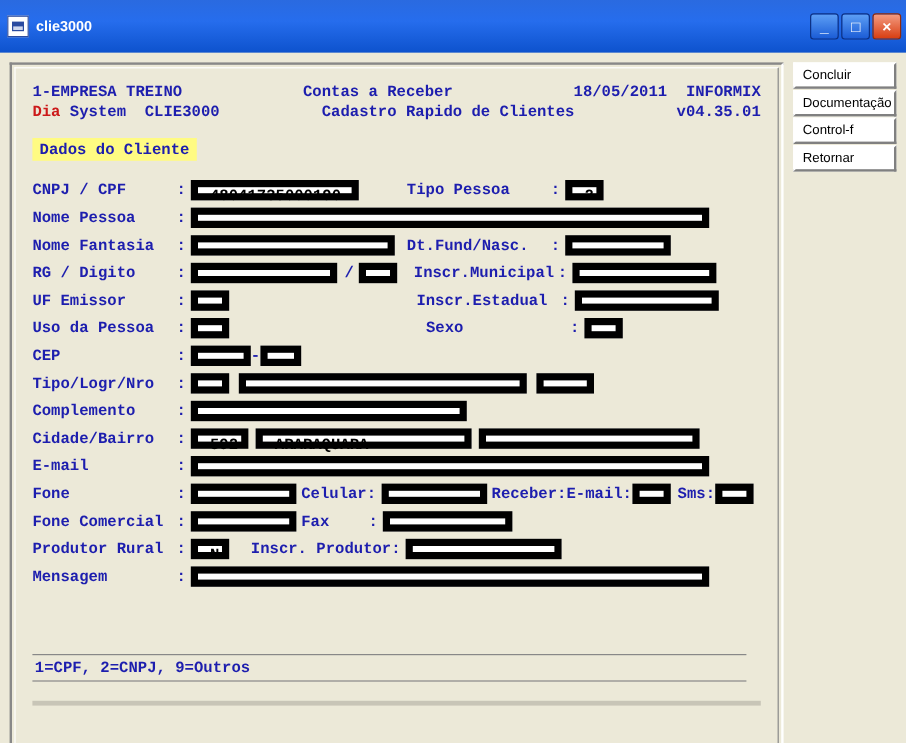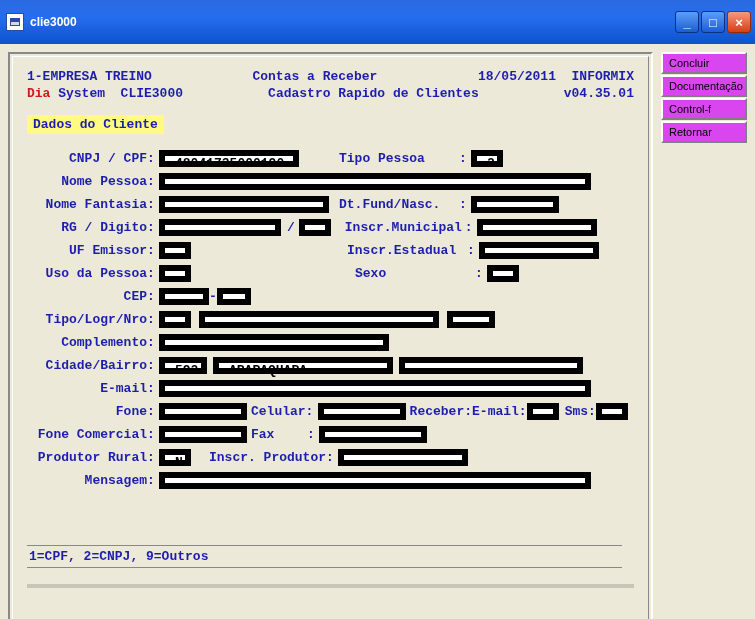"Concluir" .side-btn { background: #d946ef -> #ffffff }
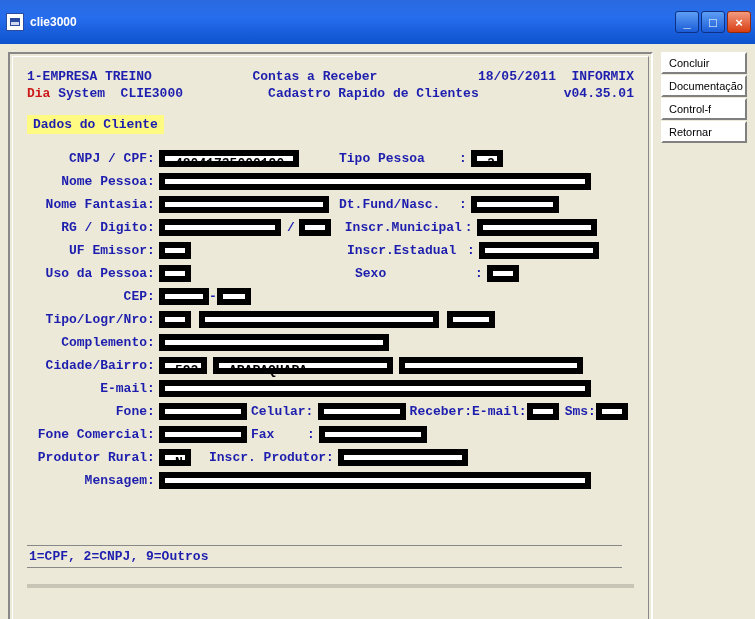"CNPJ / CPF" .lbl-main { text-align: right -> none }
